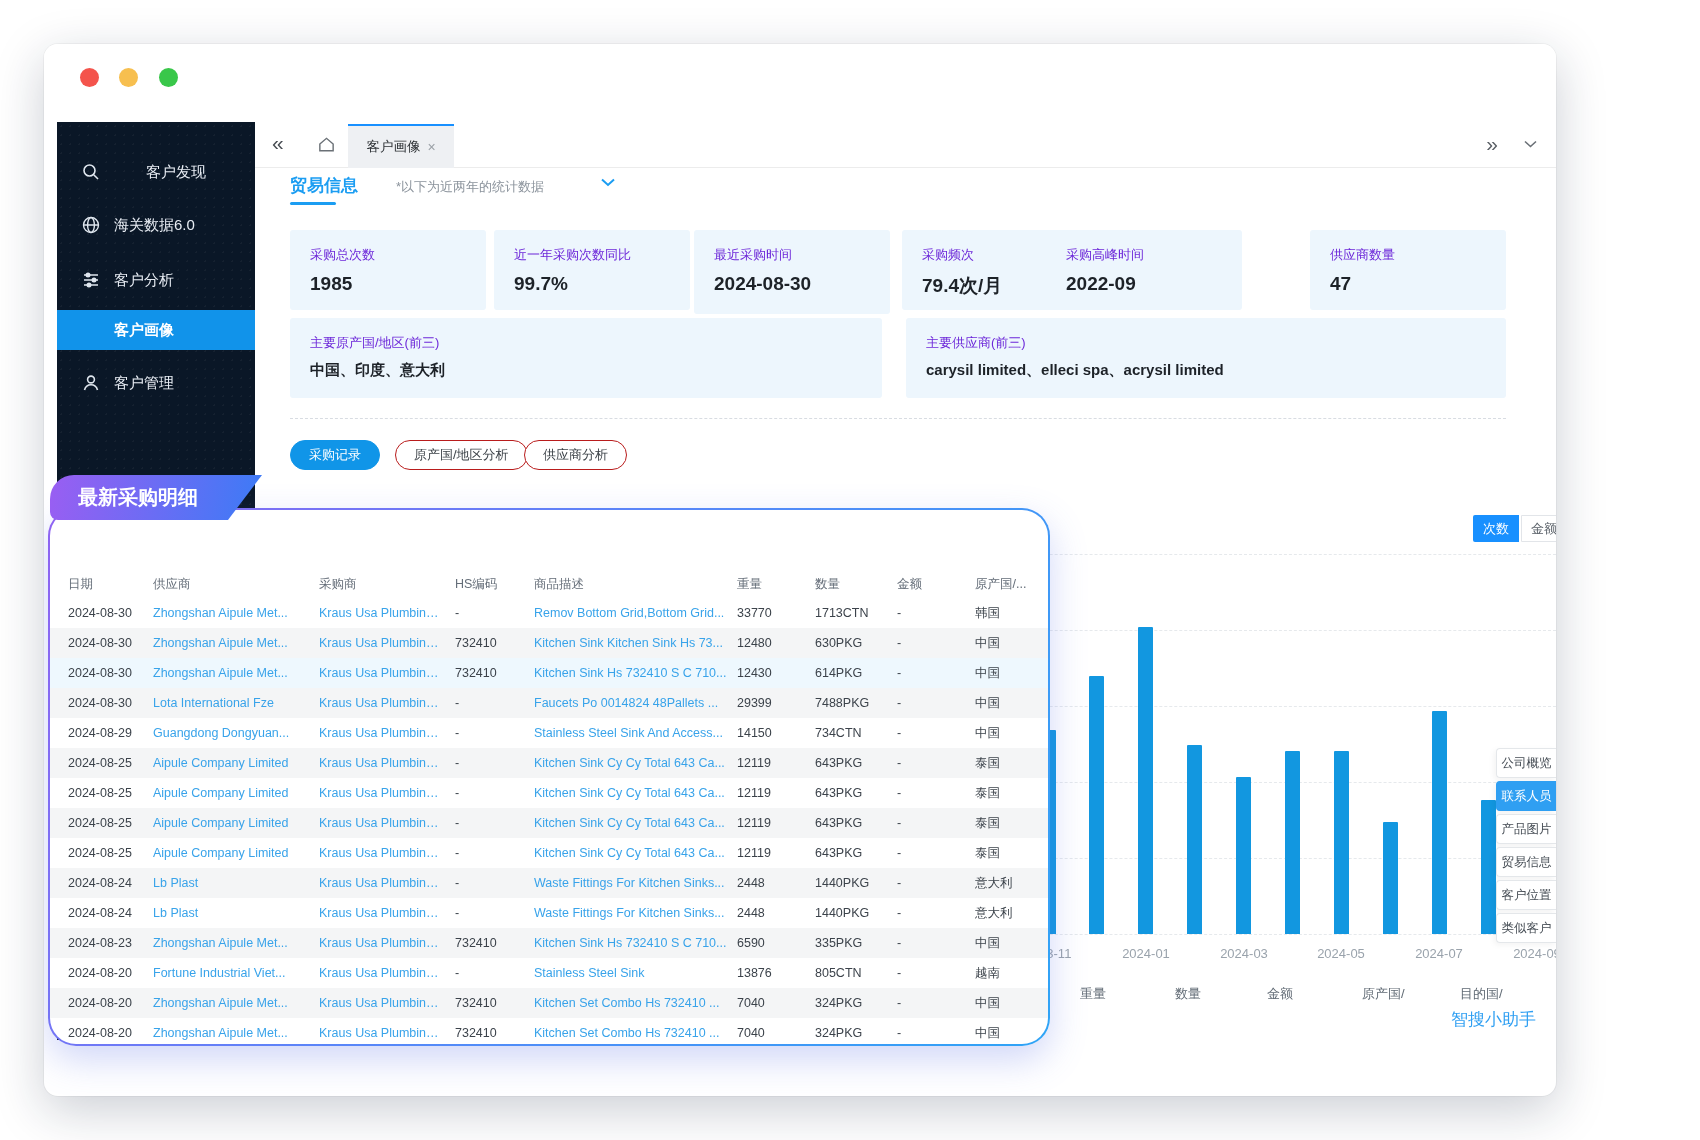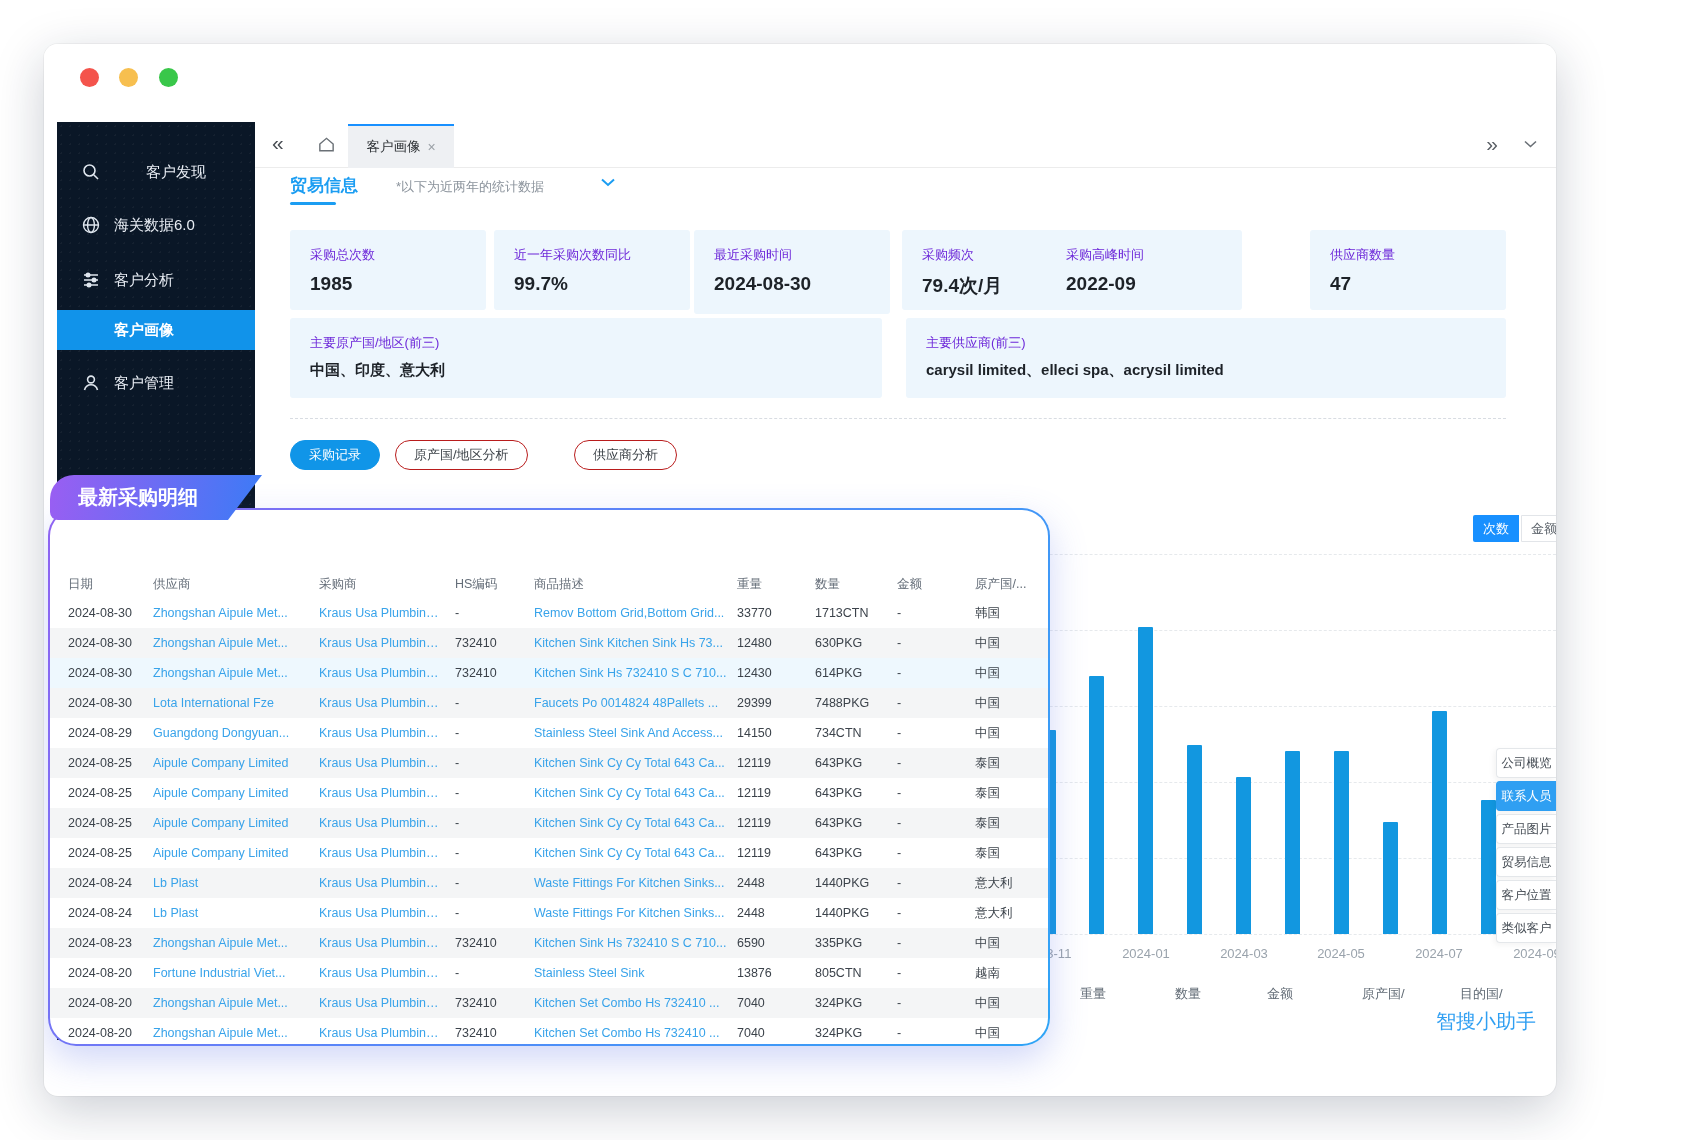"供应商分析" div.pill { left: 530px -> 480px }
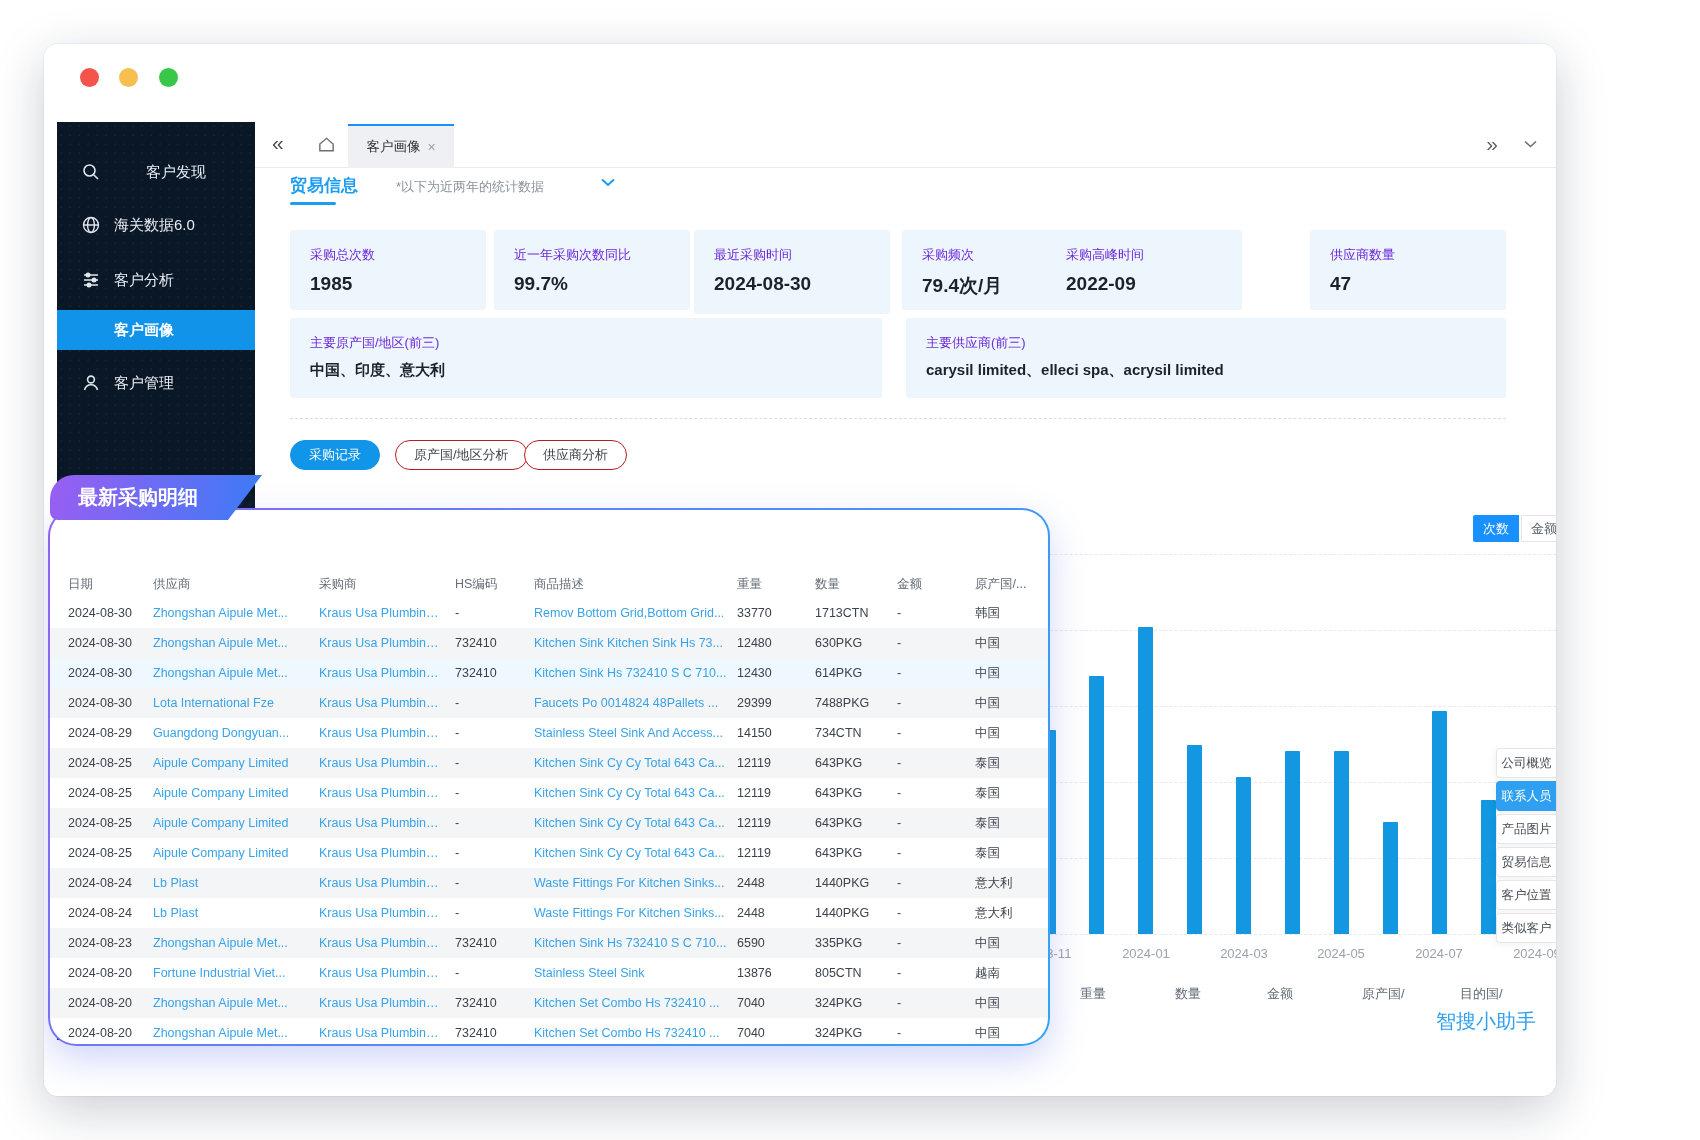"智搜小助手" .assistant { font-size: 20px -> 17px }
